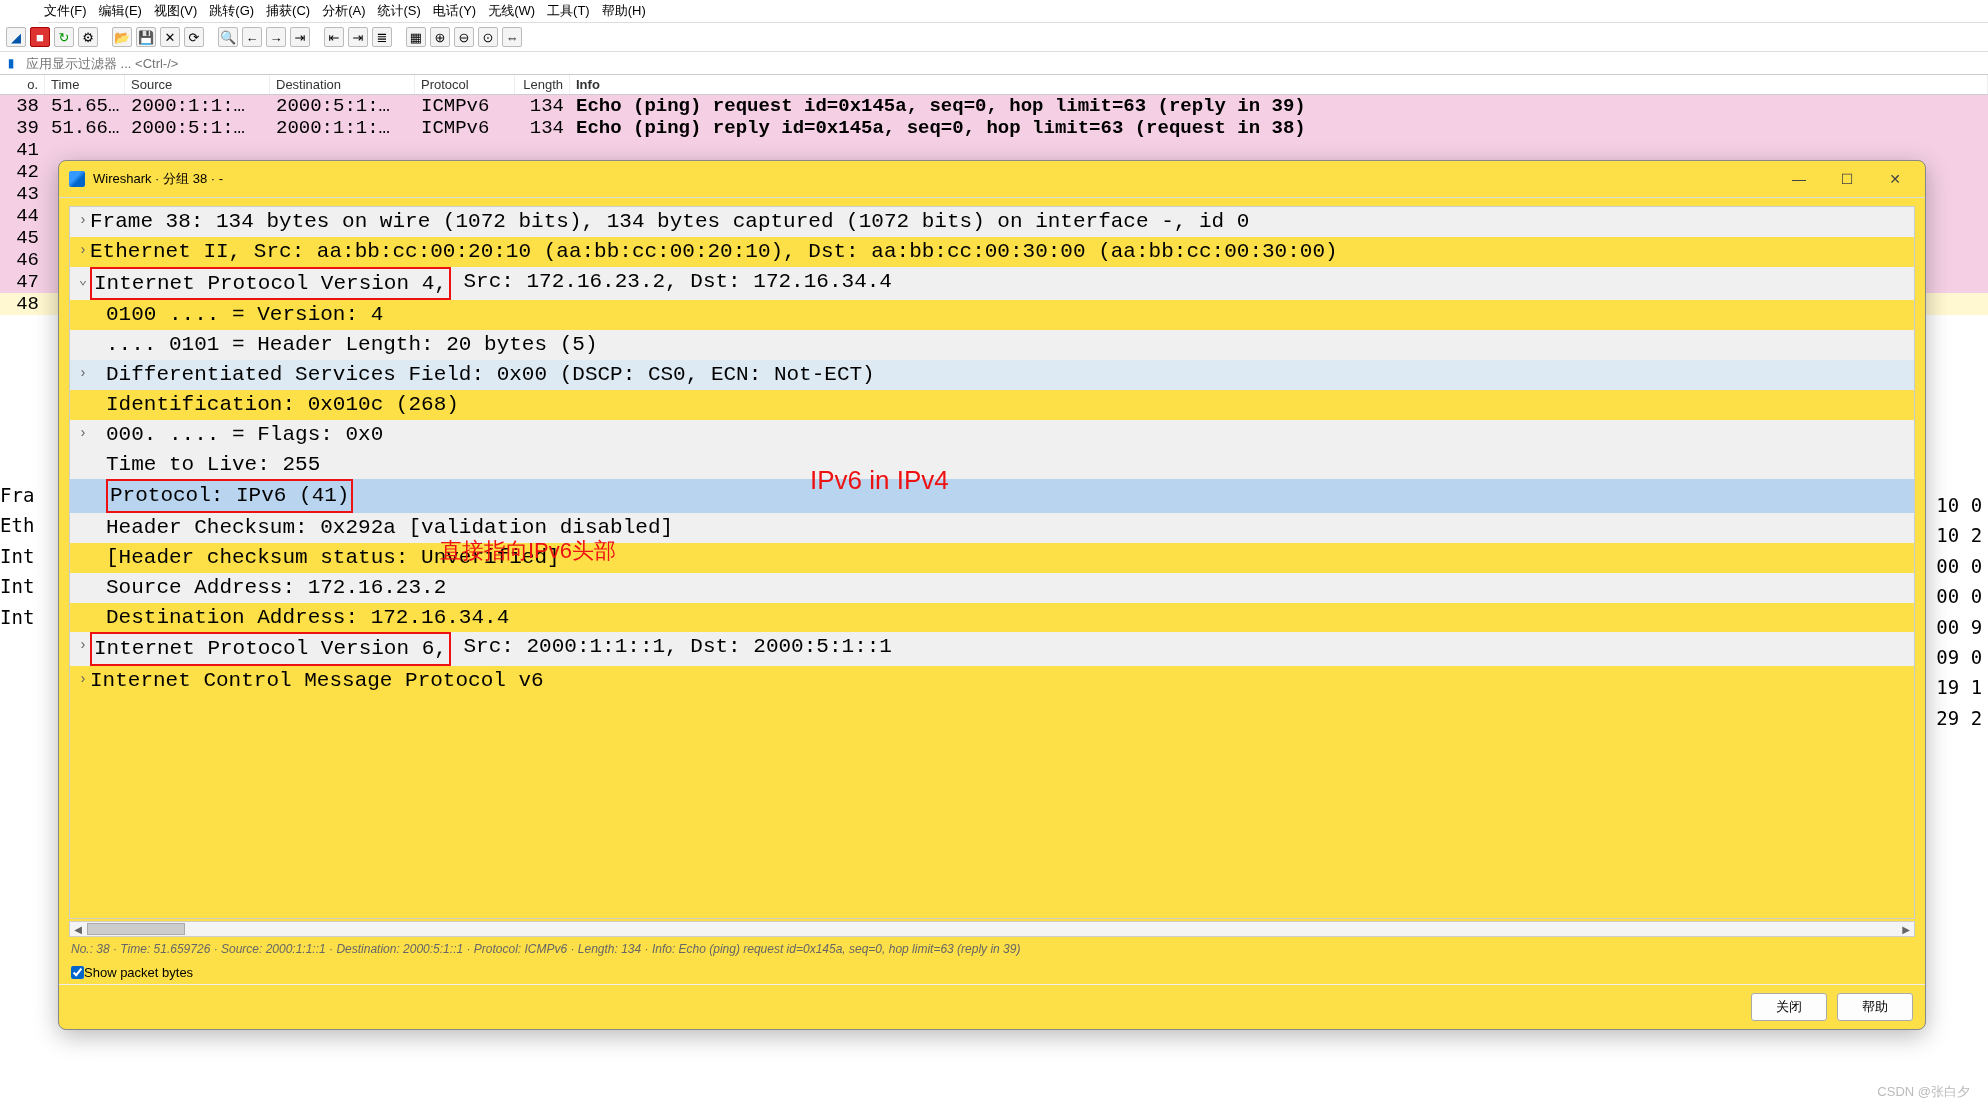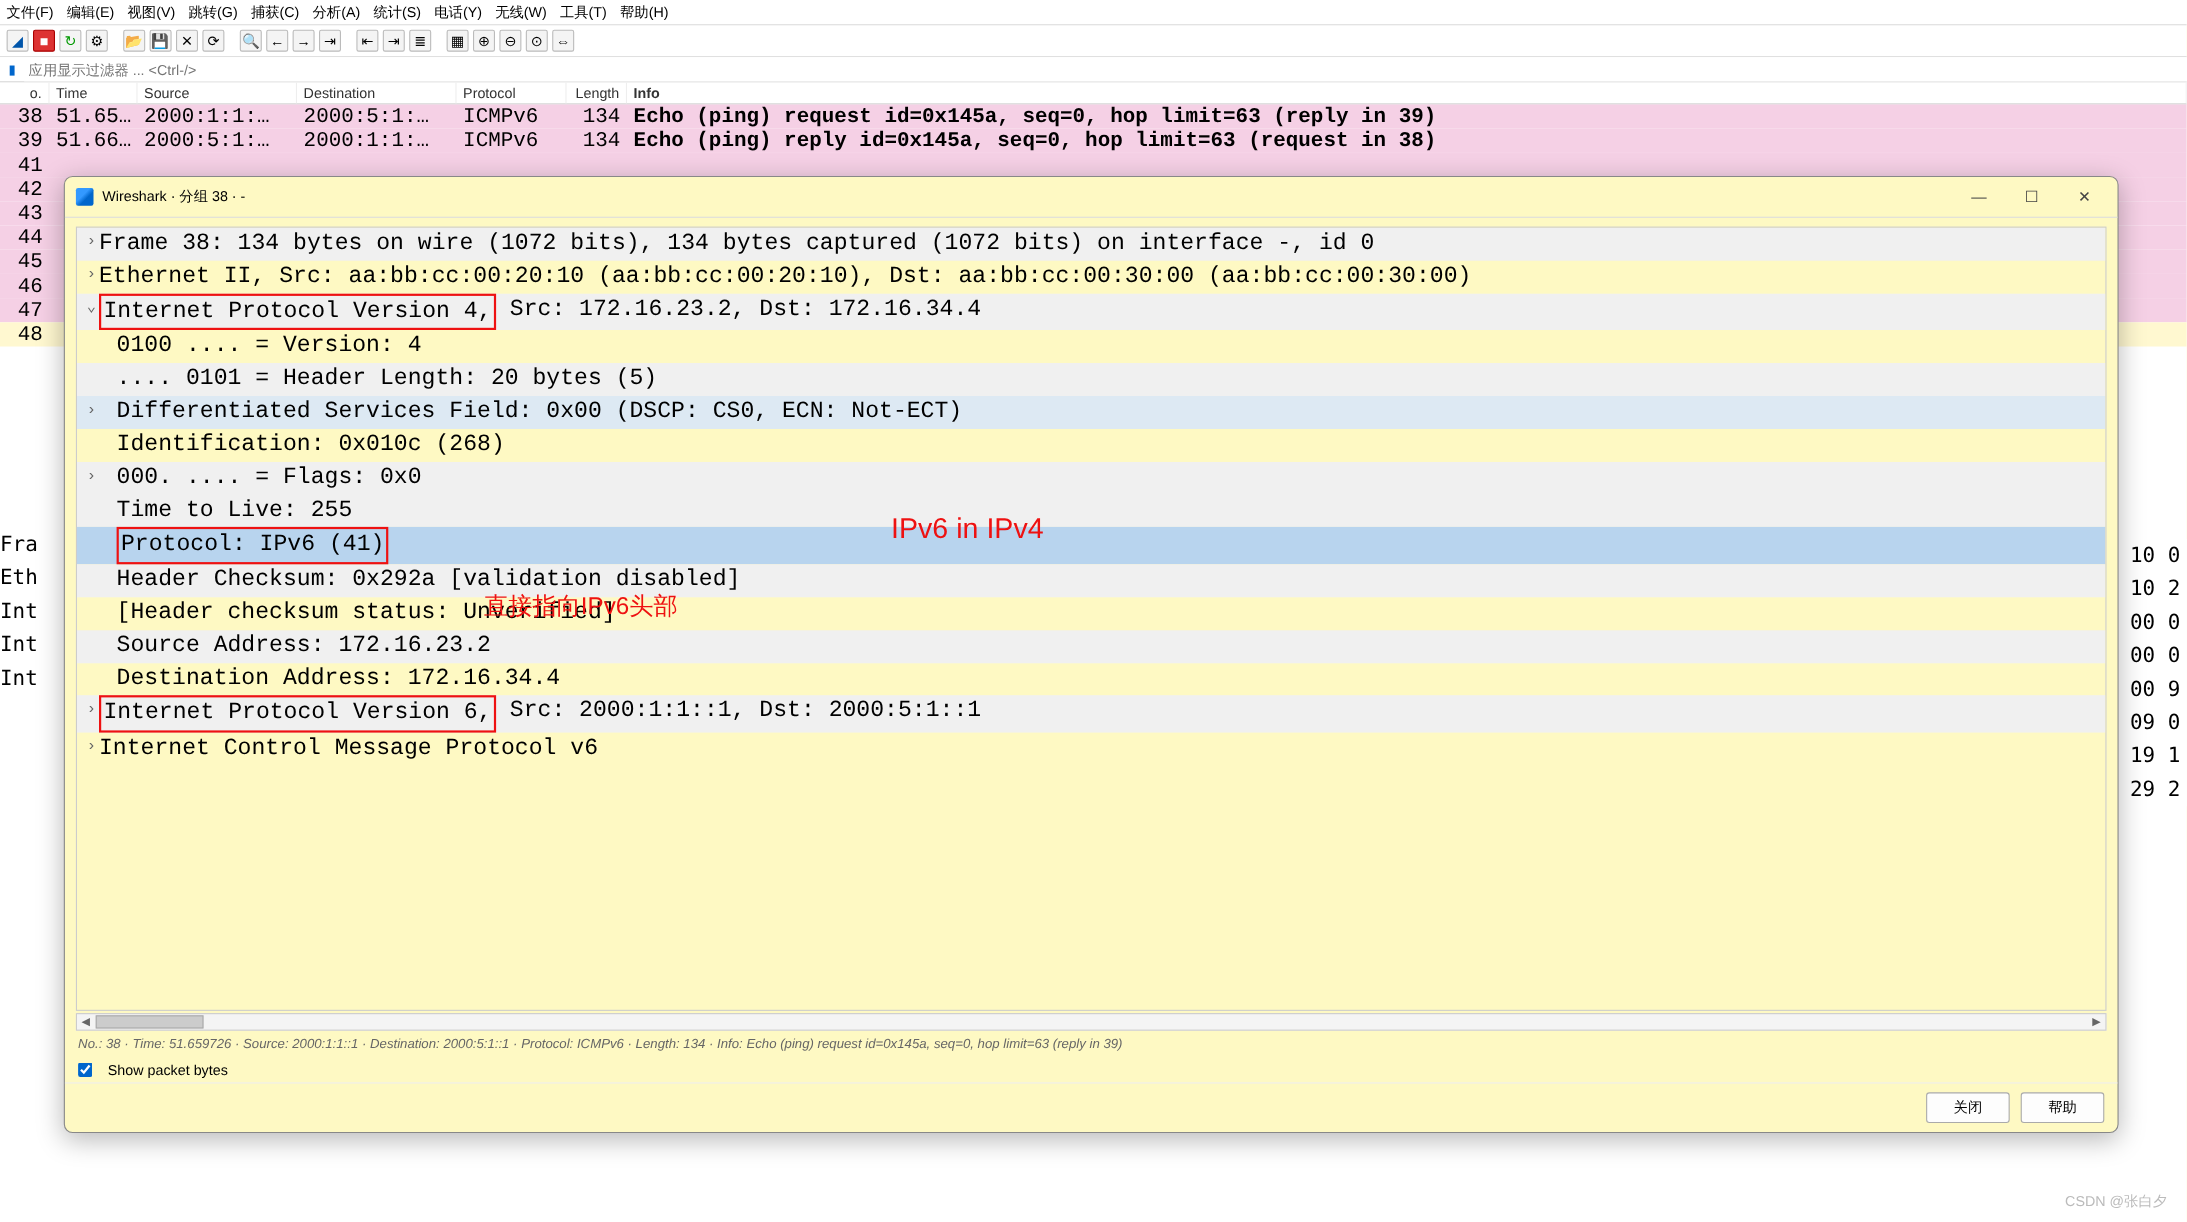"文件(F)" .menubar { margin-left: none -> 38px }
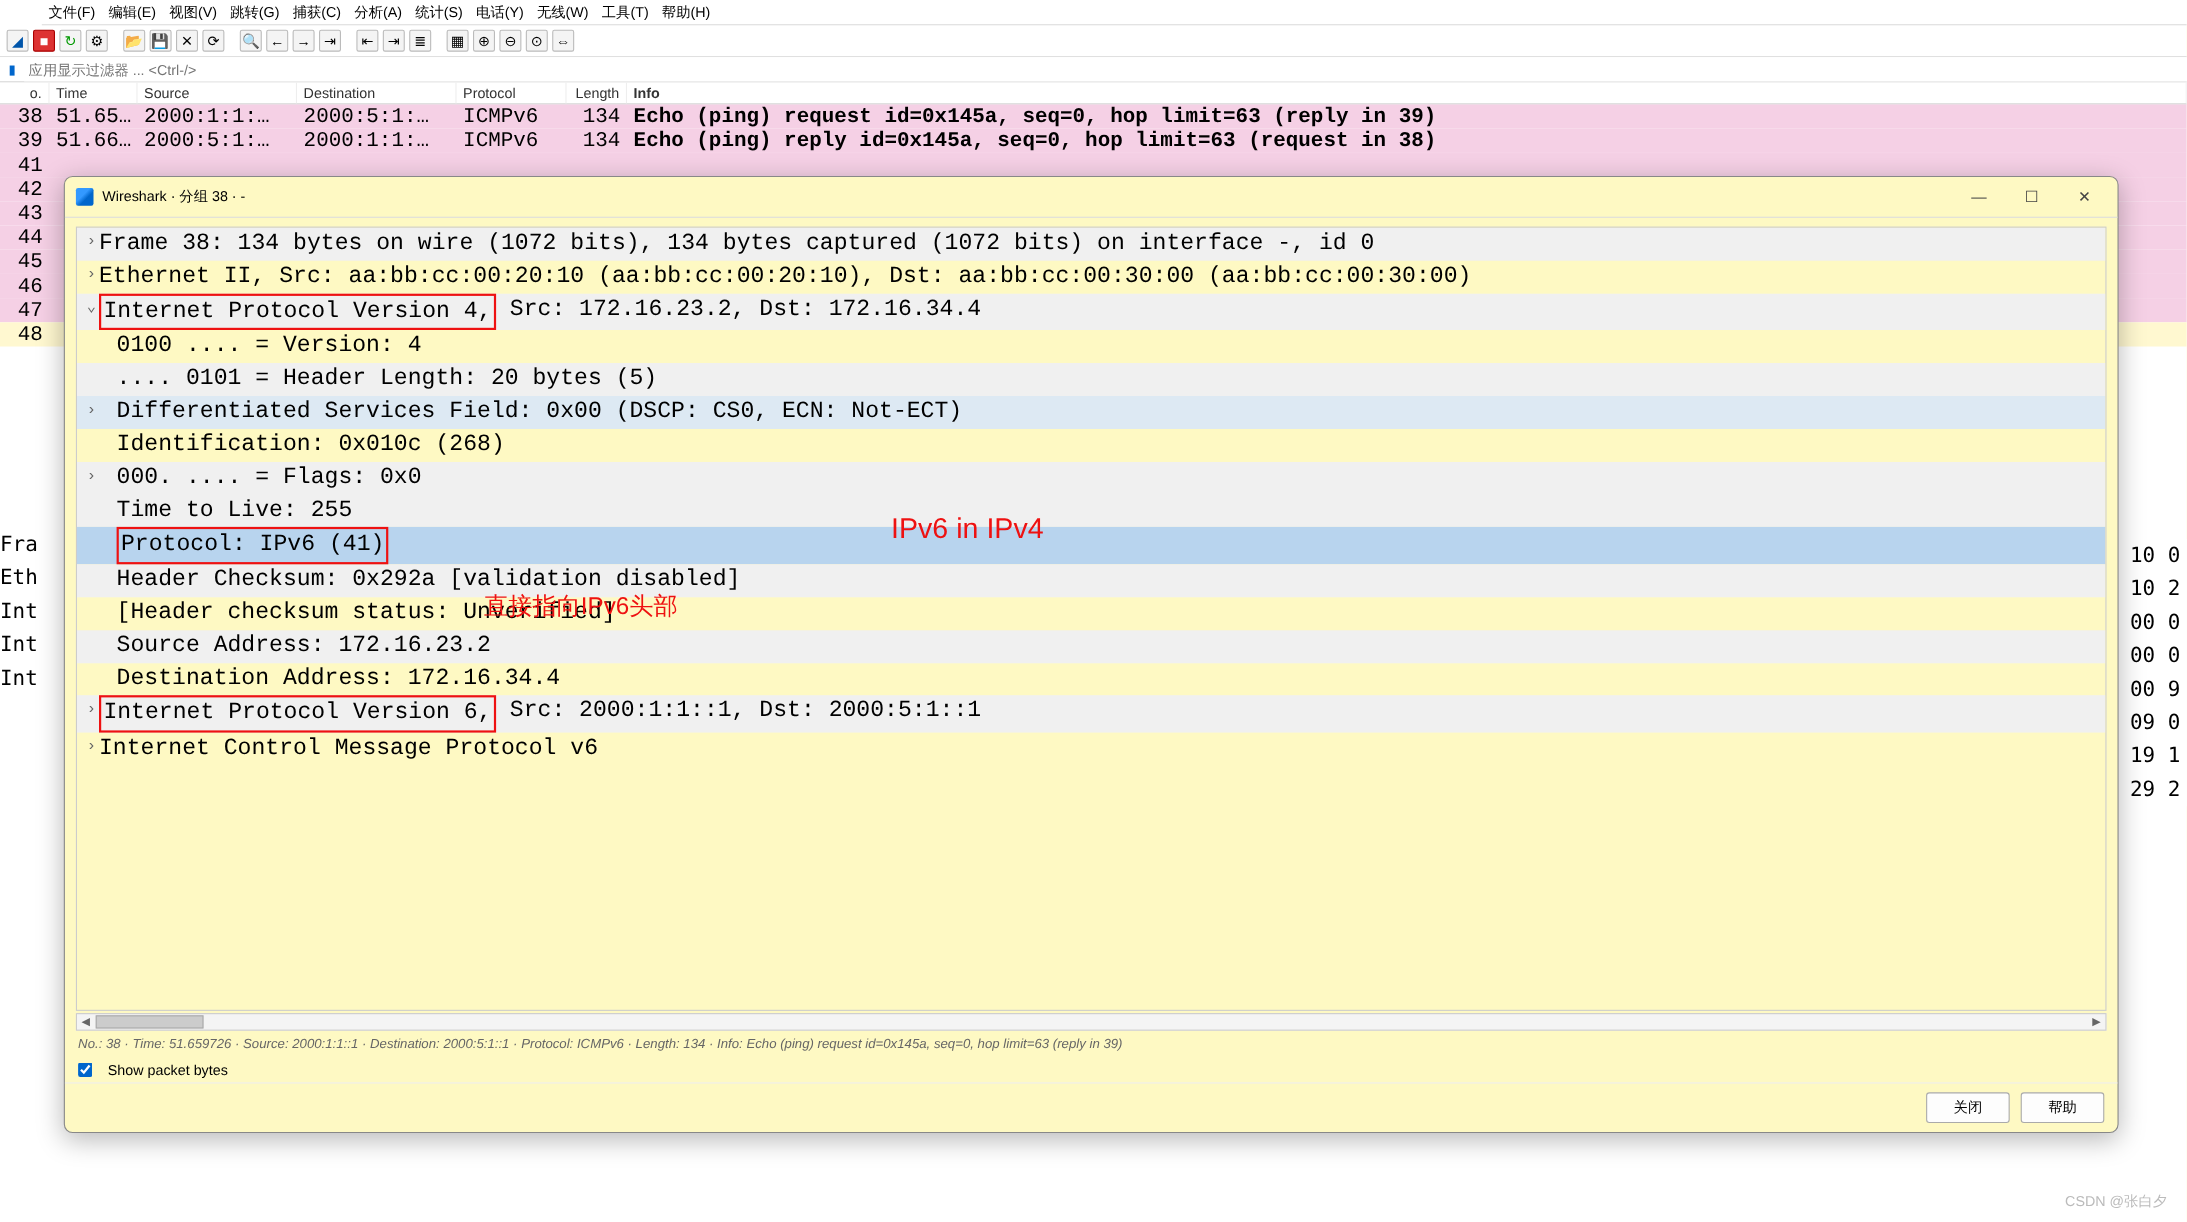"Wireshark · 分组 38 ·" .dialog { background: #fef9c3 -> #fde047 }
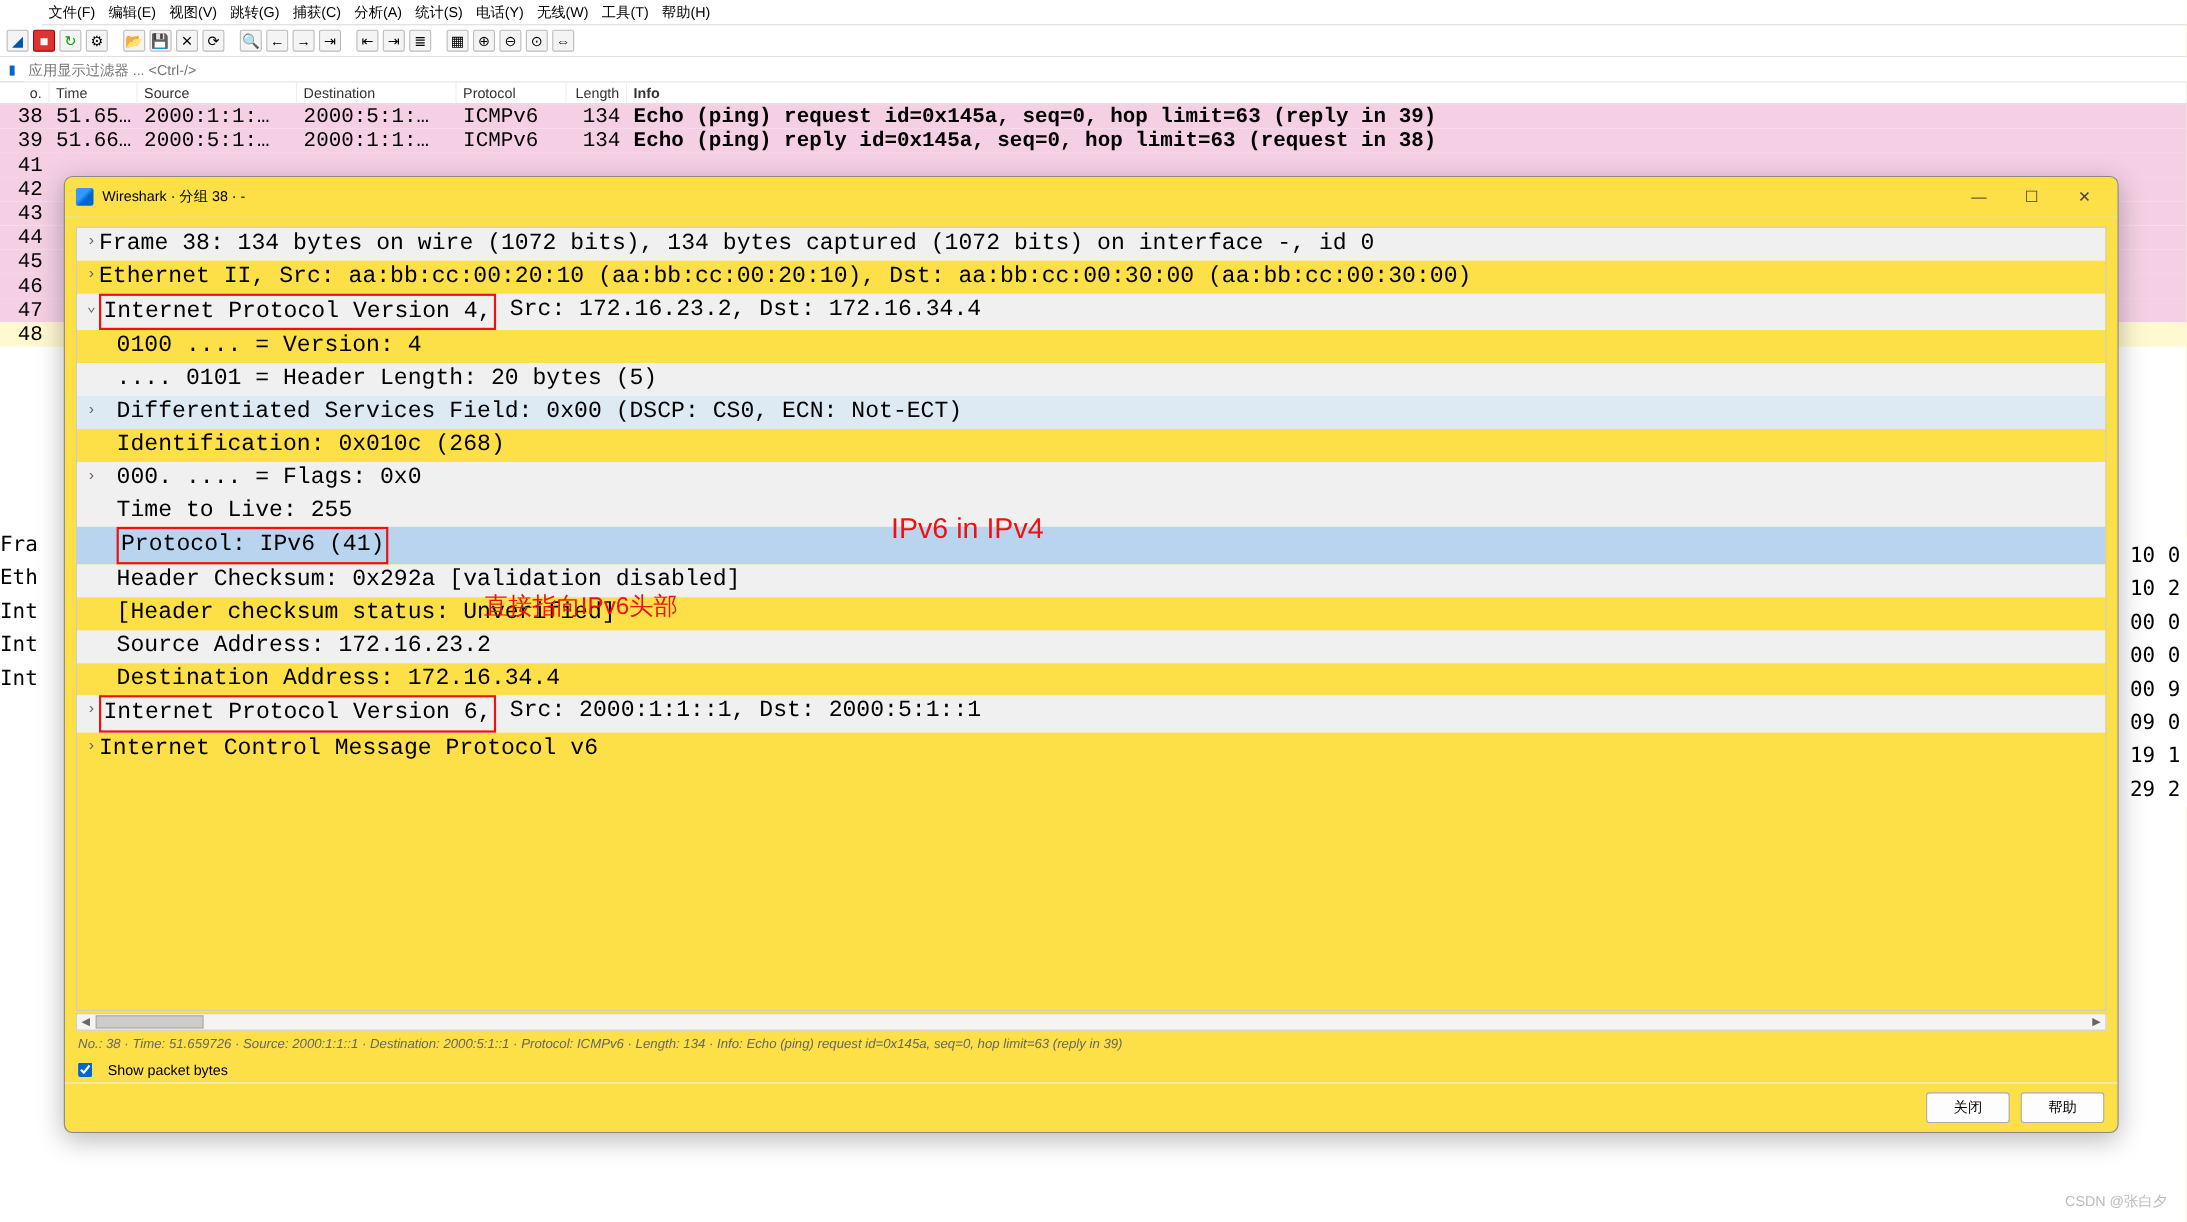"Show packet bytes" .chkrow { gap: 14px -> 0 }
